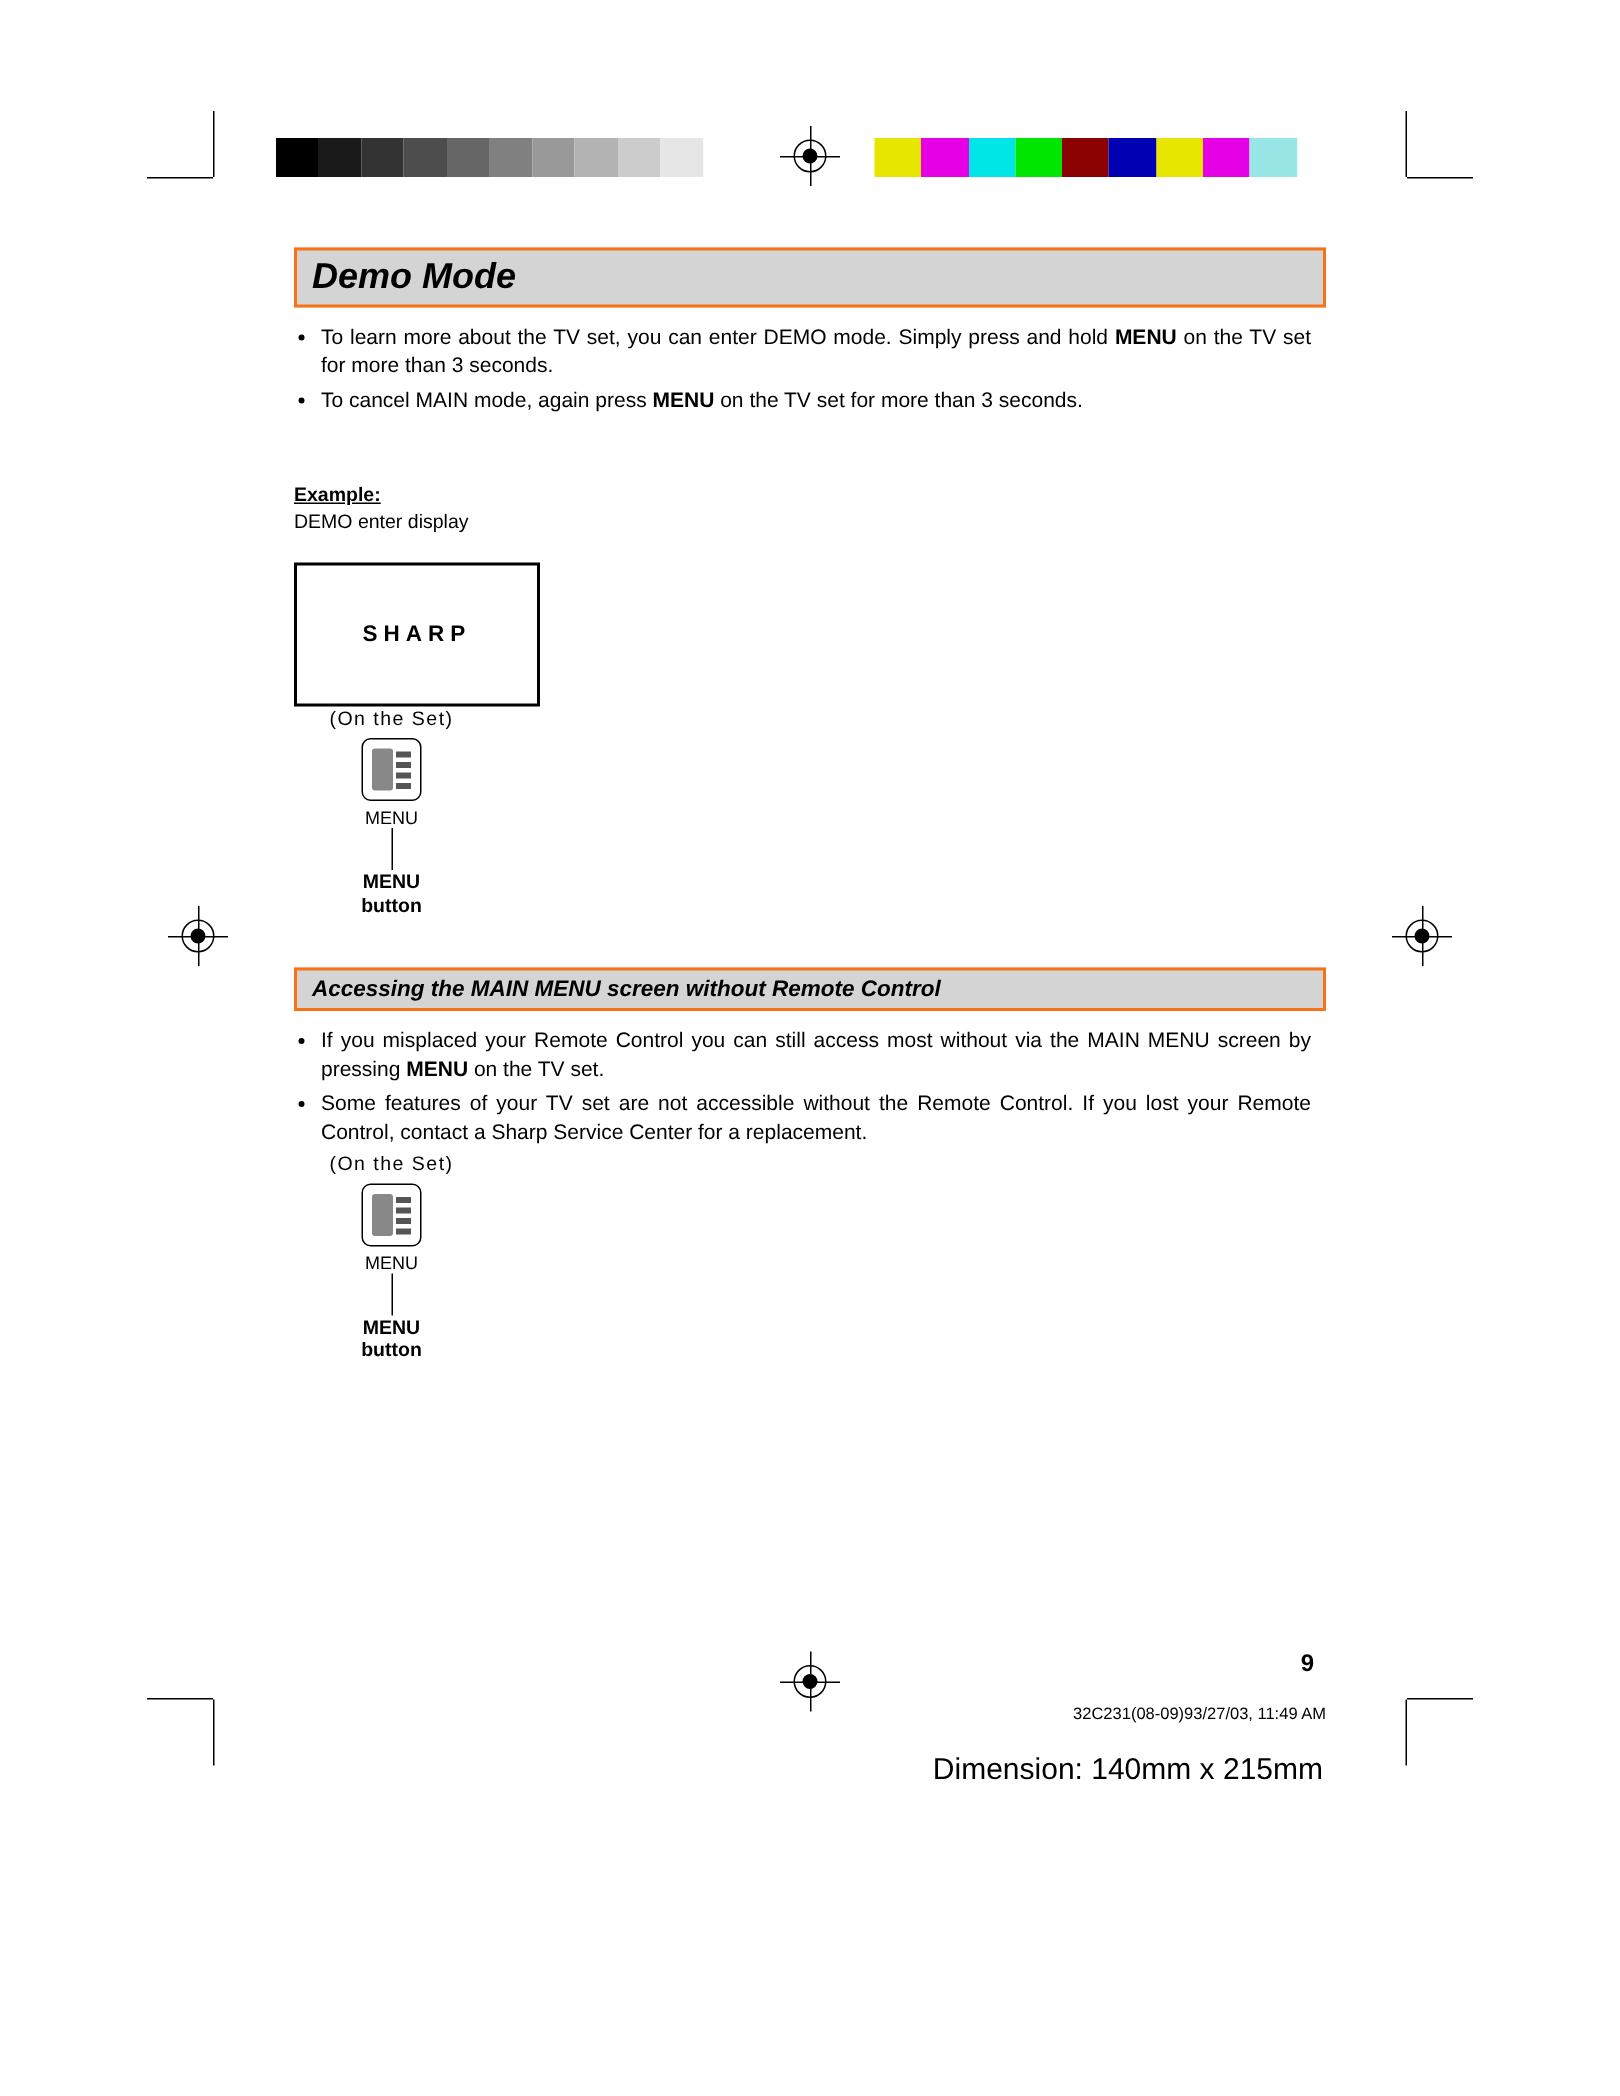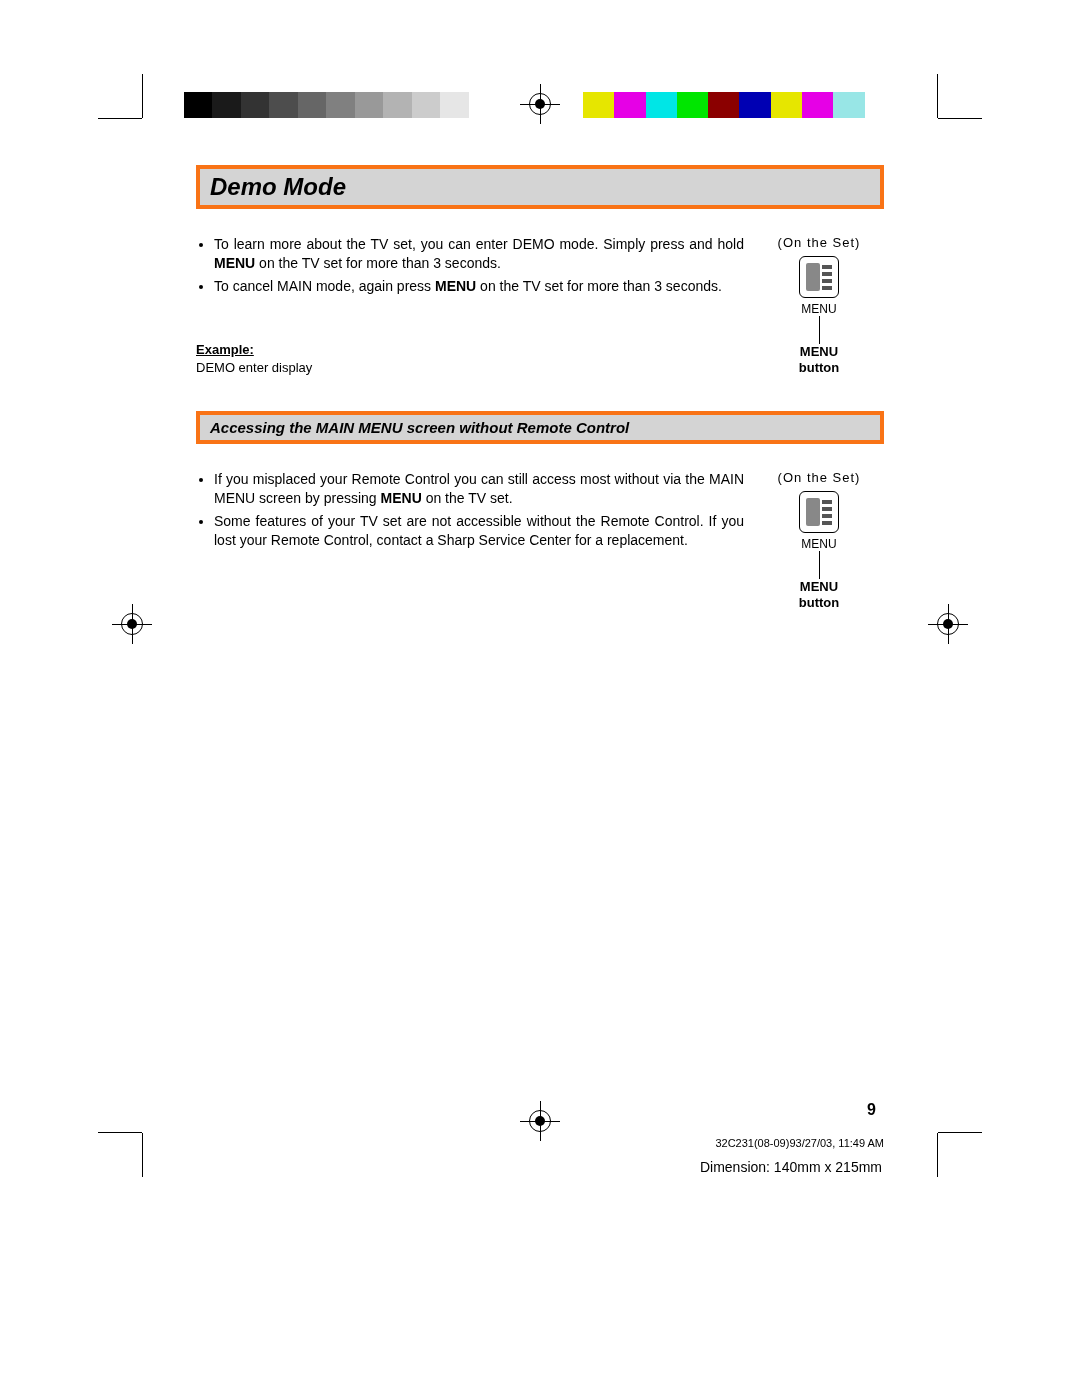"Demo Mode" .section-header { border: 4px solid #f97316 -> 2px solid #f97316 }
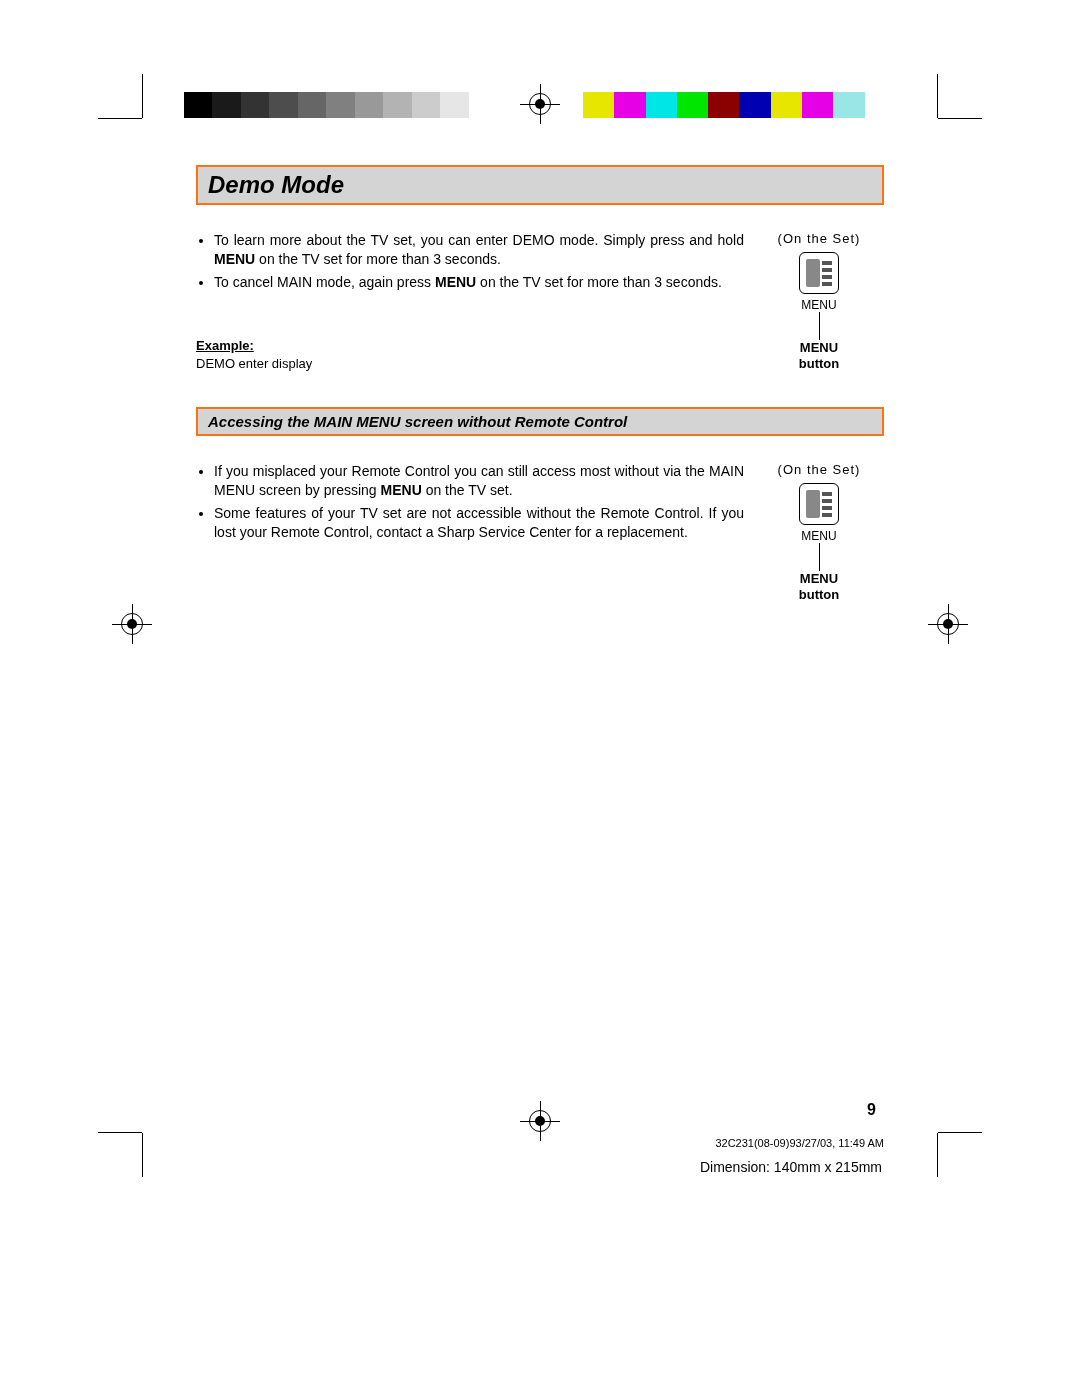"To learn more about the" .body-row { flex-direction: none -> column; margin-top: 26px -> 10px }
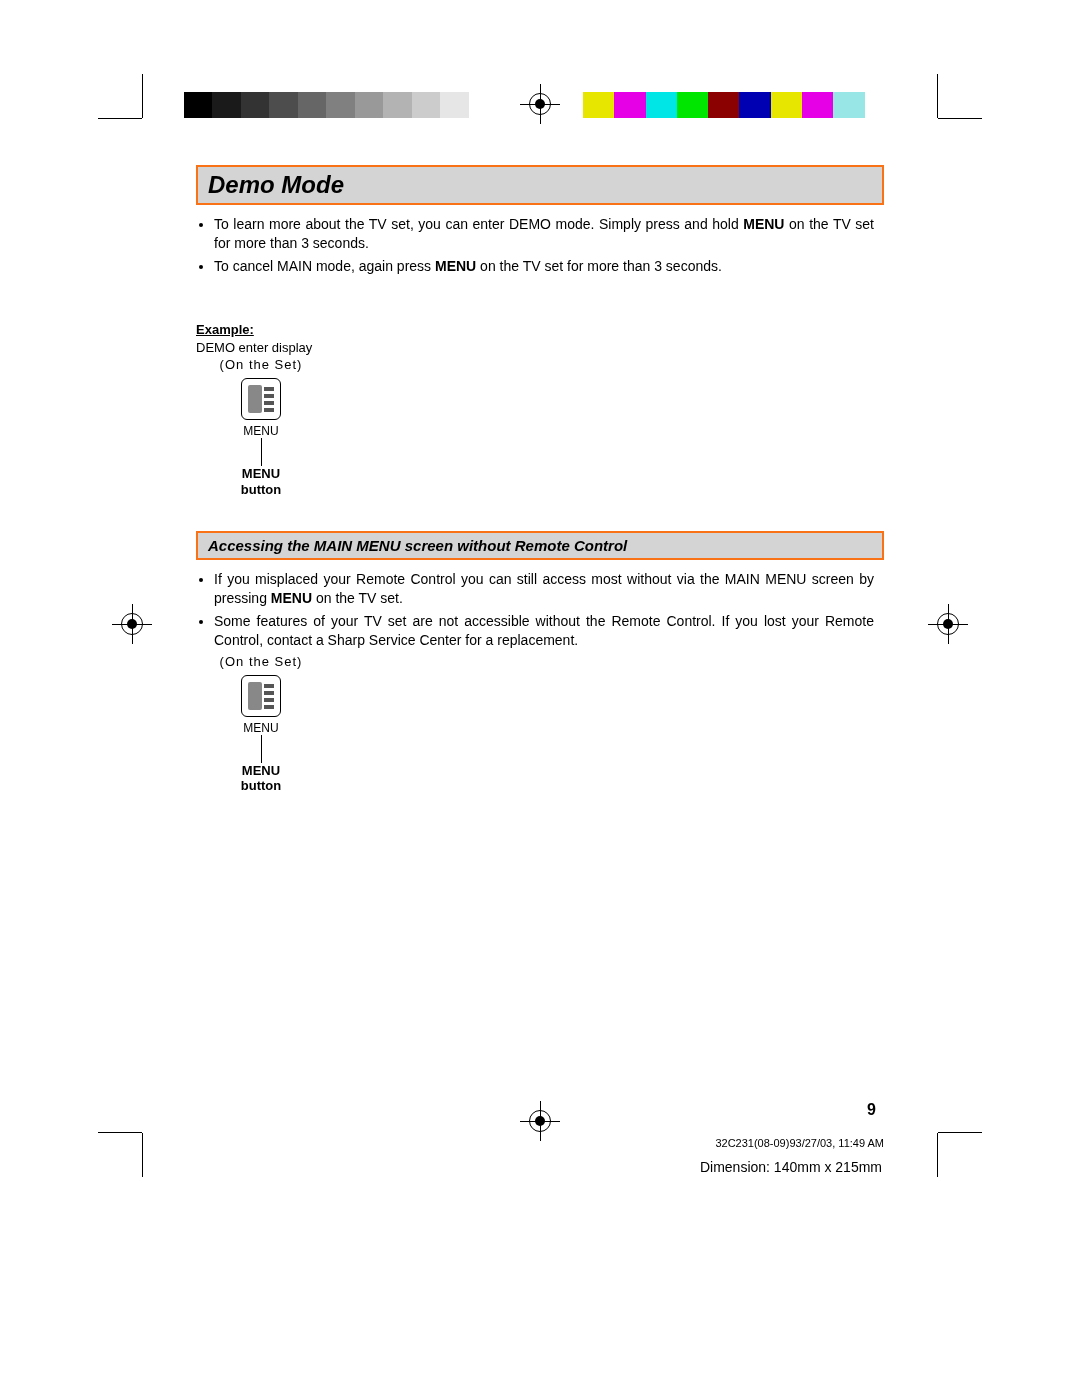"SHARP" div.sharp-box { html: none -> <div> <span>SHARP</span> </div> }
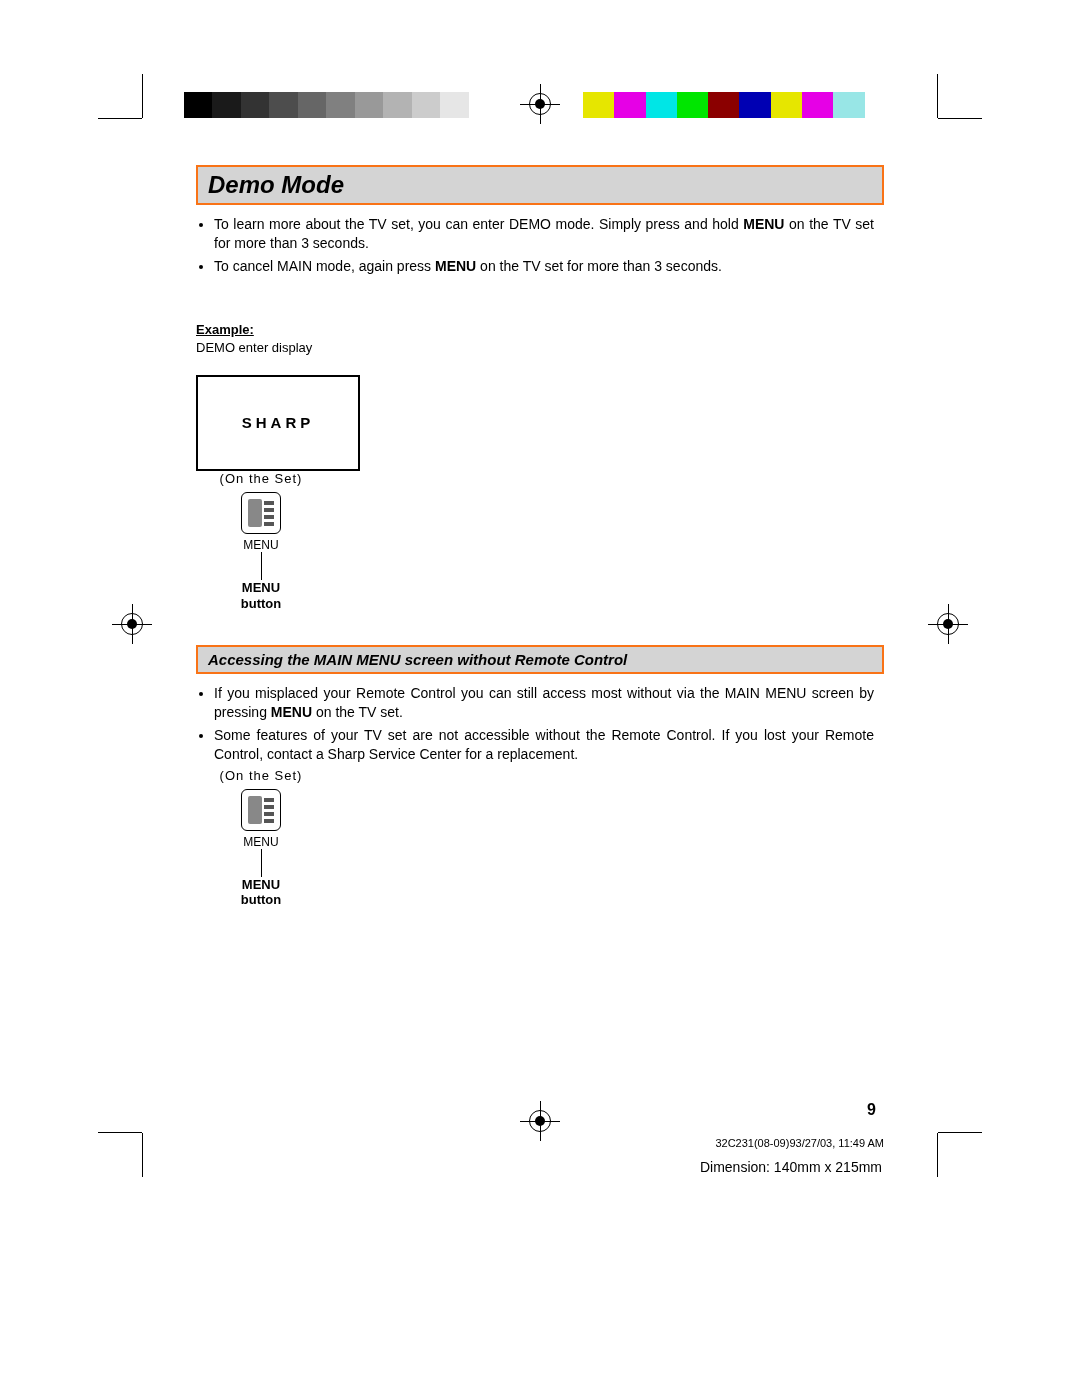"Dimension: 140mm x 215mm" .dimension-note { bottom: 222px -> 205px; font-size: 14px -> 20px }
